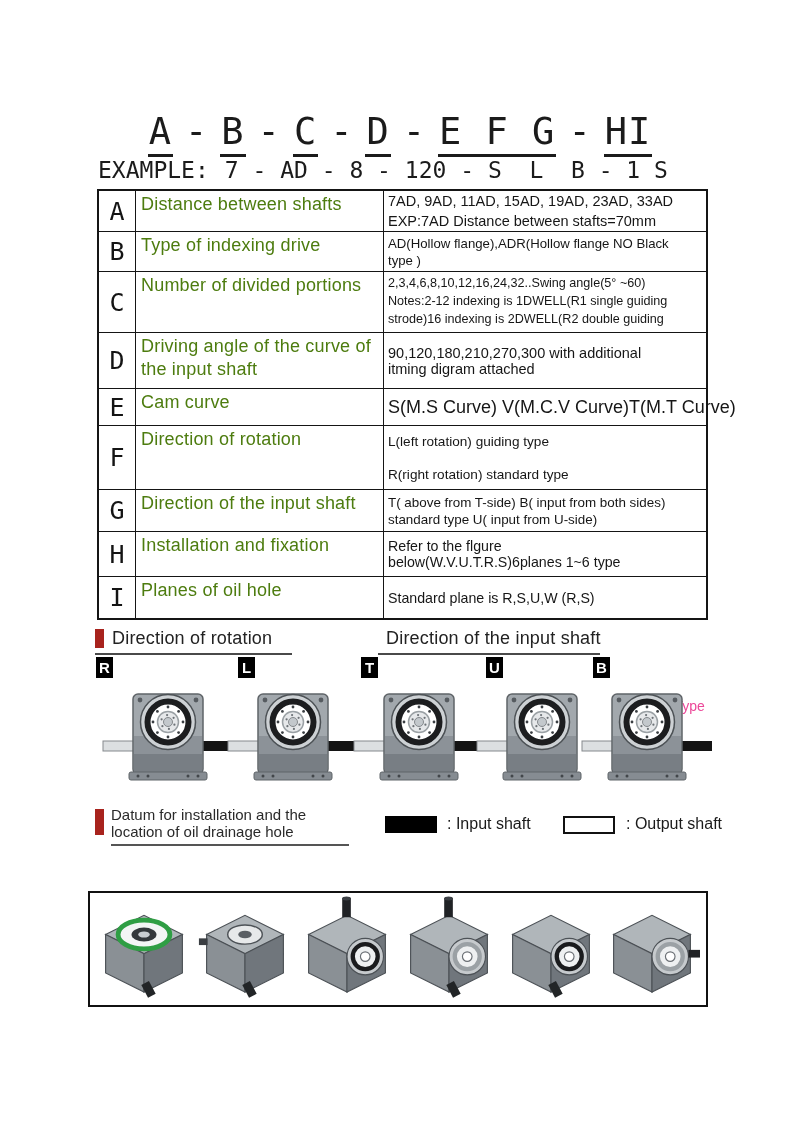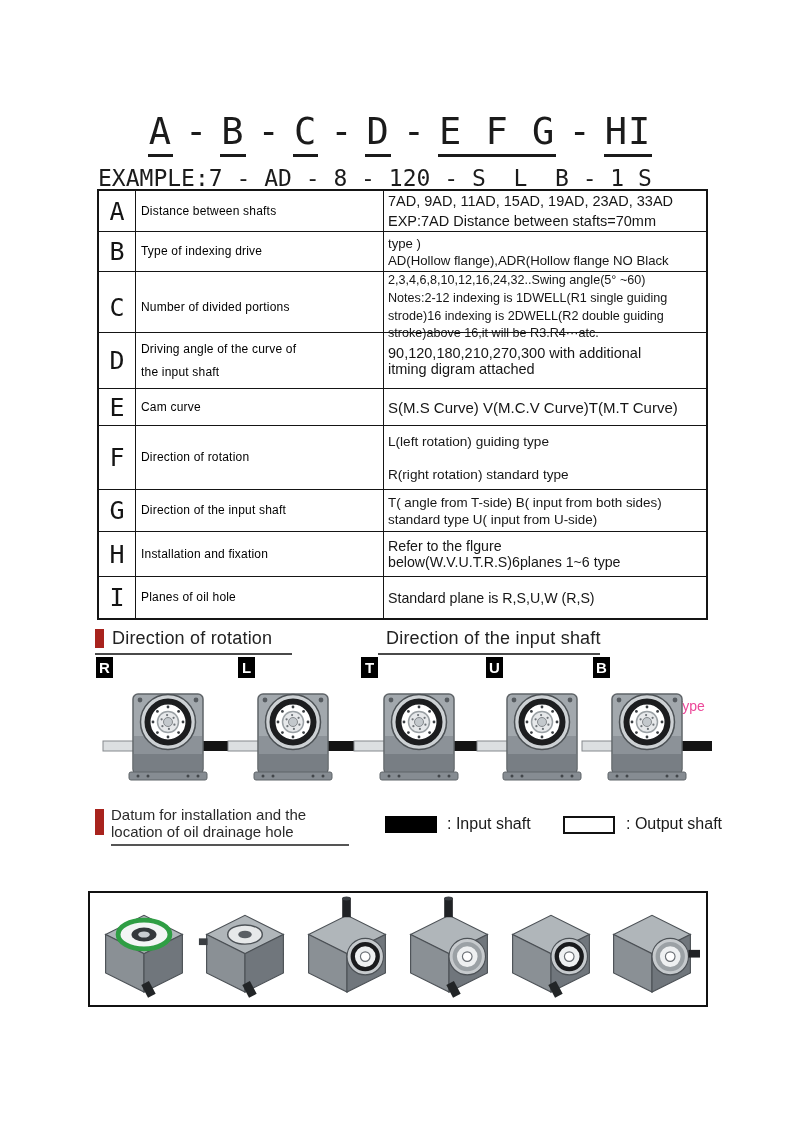"EXAMPLE:" .example-row { gap: none -> 16px; top: 165px -> 157px }
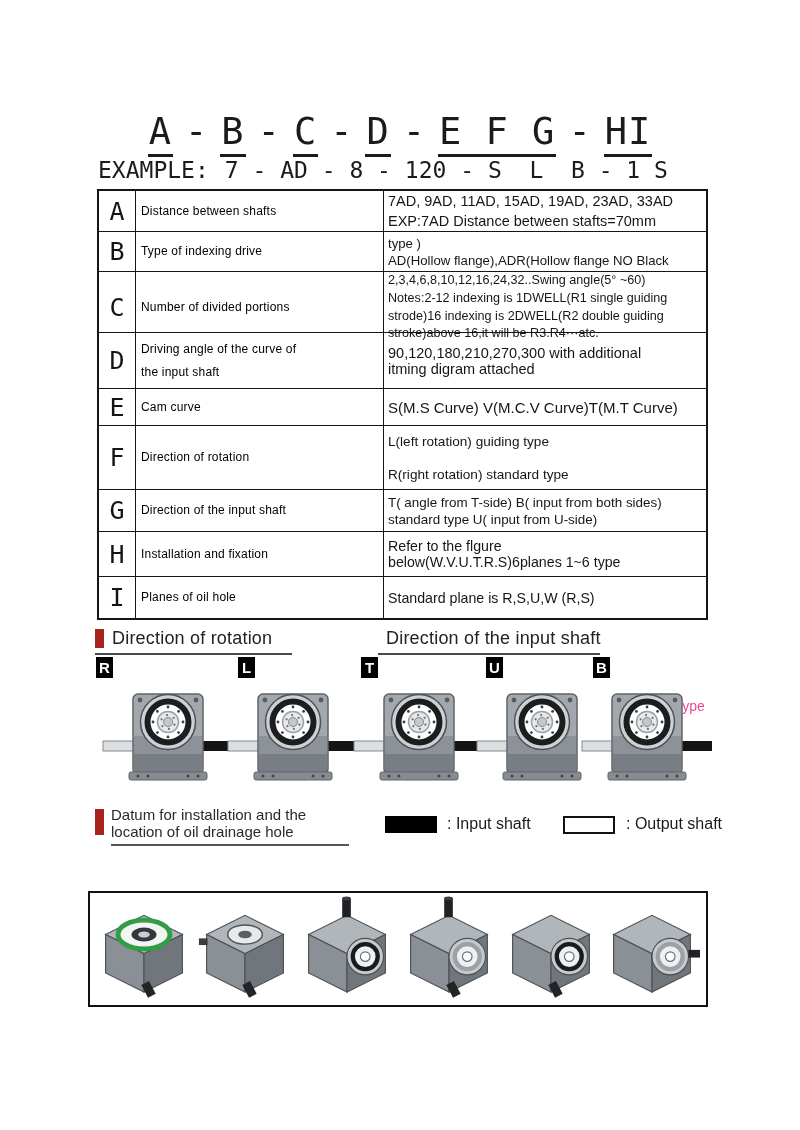"Distance between shafts" .c-desc { color: #000000 -> #4d7c0f; font-size: 12px -> 18px; justify-content: center -> flex-start }
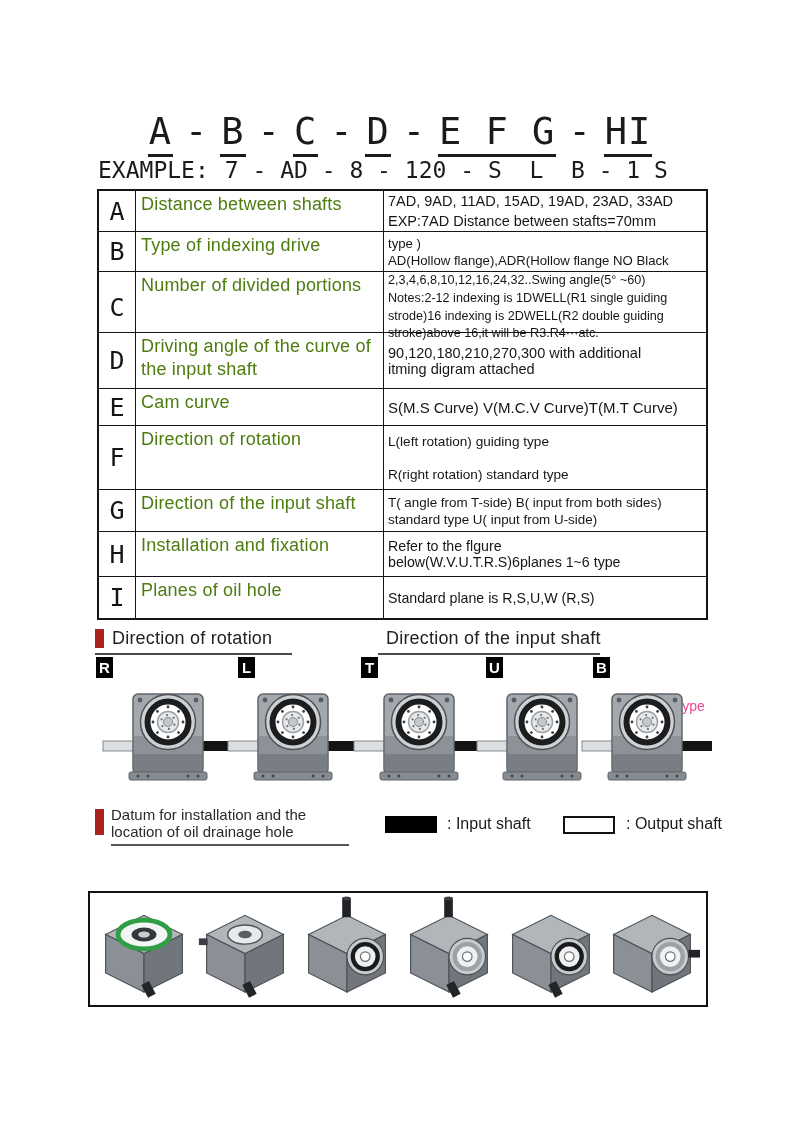"type )" div { order: before "AD(Hollow flange),ADR(Hollow flange NO" -> after "AD(Hollow flange),ADR(Hollow flange NO" }
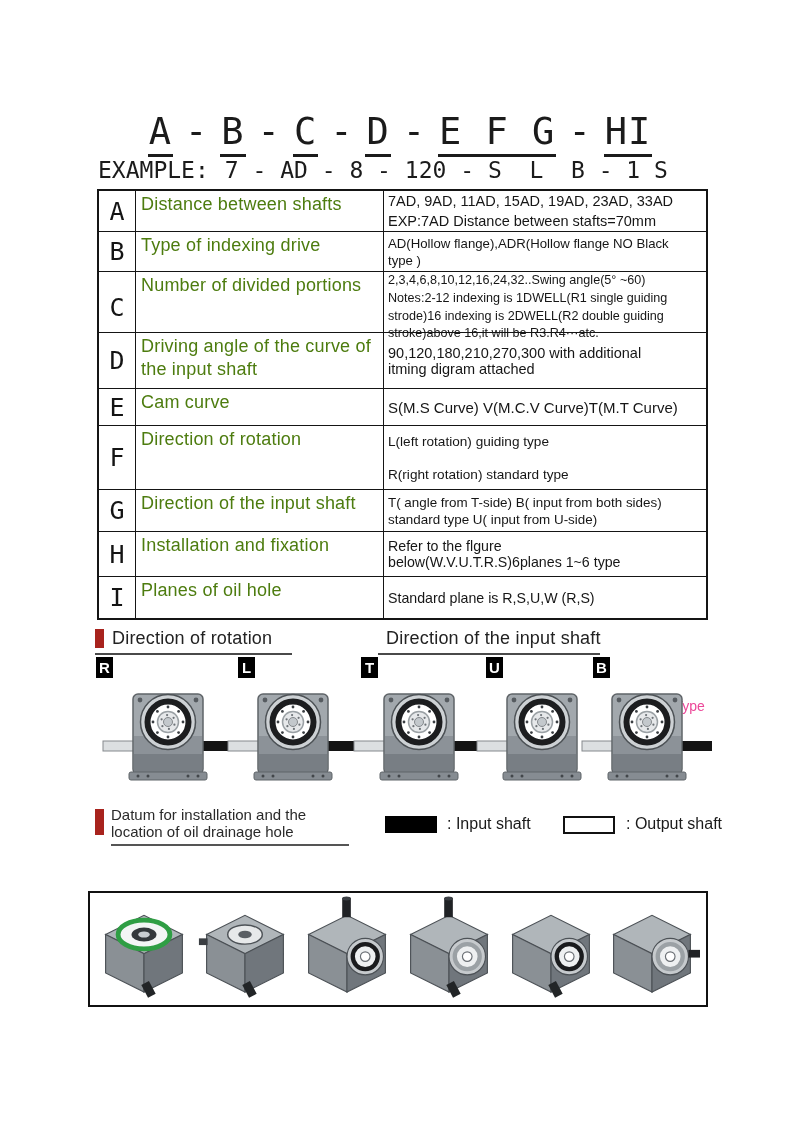"stroke)above 16,it will be R3.R4···atc." div { html: <div>stroke)above 16,it will be R3.R4···atc.</div> -> none }
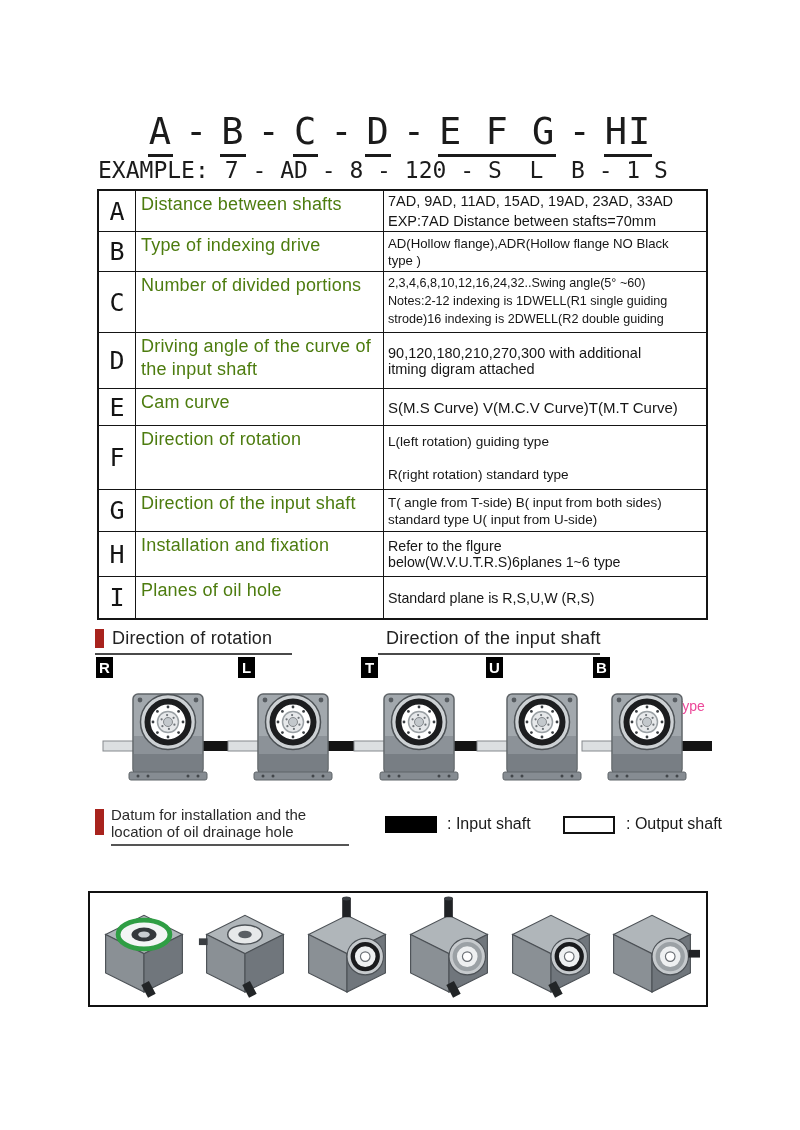"S(M.S Curve) V(M.C.V Curve)T(M.T Curve)" .val-E { font-size: 15px -> 18px }
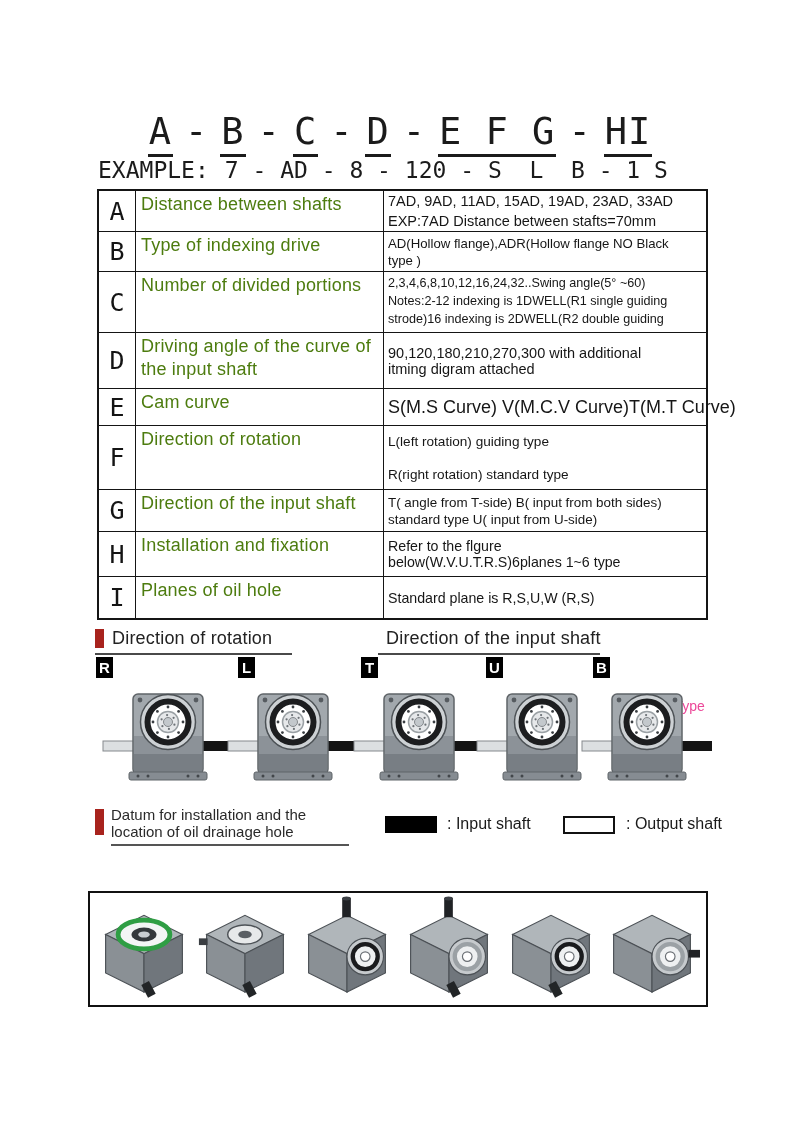"T( angle from T-side) B(" div { text: angle -> above }
